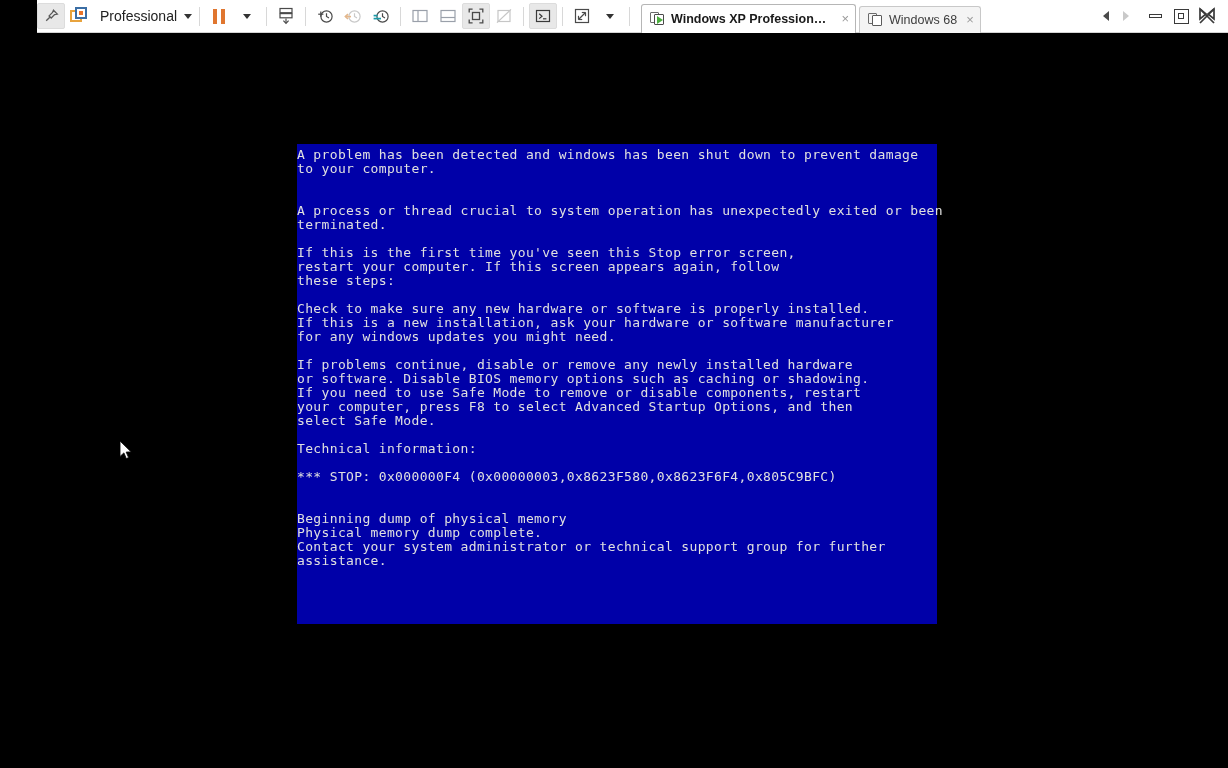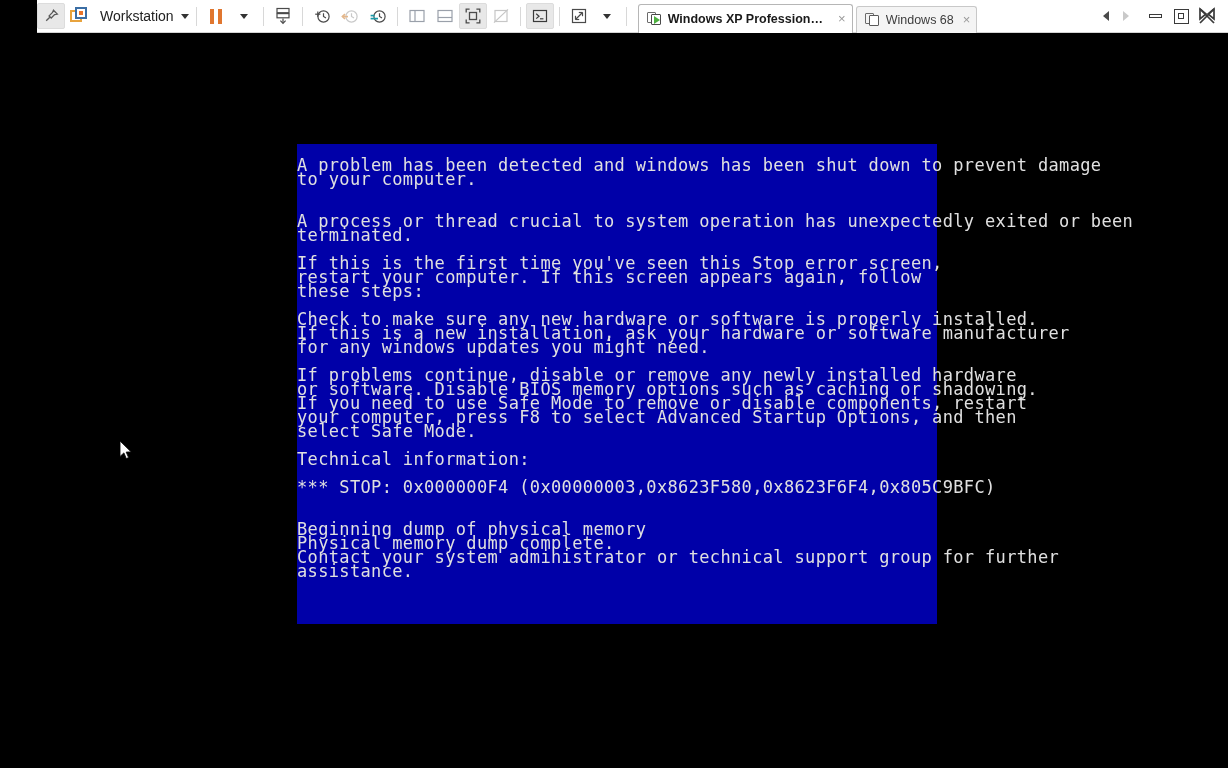"Workstation" div.app-title { text: Workstation -> Professional }
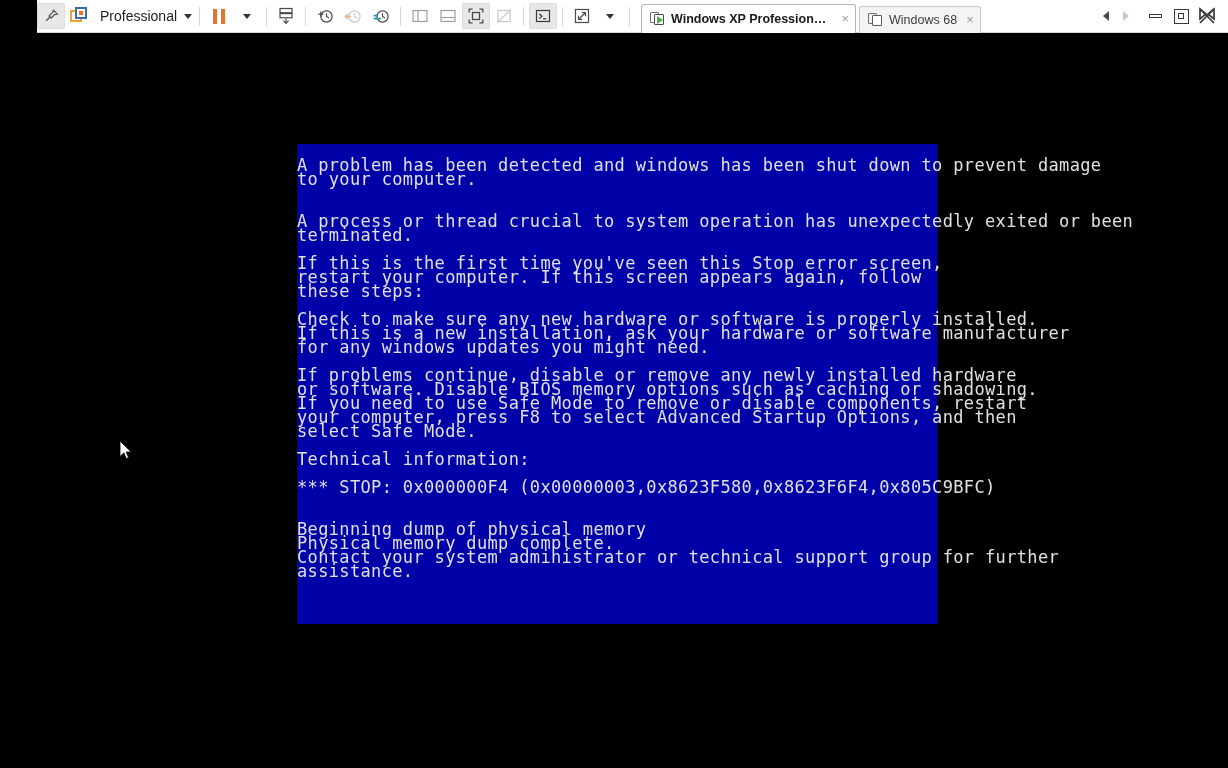"A problem has been detected" .bsod { font-size: 17px -> 13px; padding: 14px 0 0 0 -> 4px 0 0 0 }
